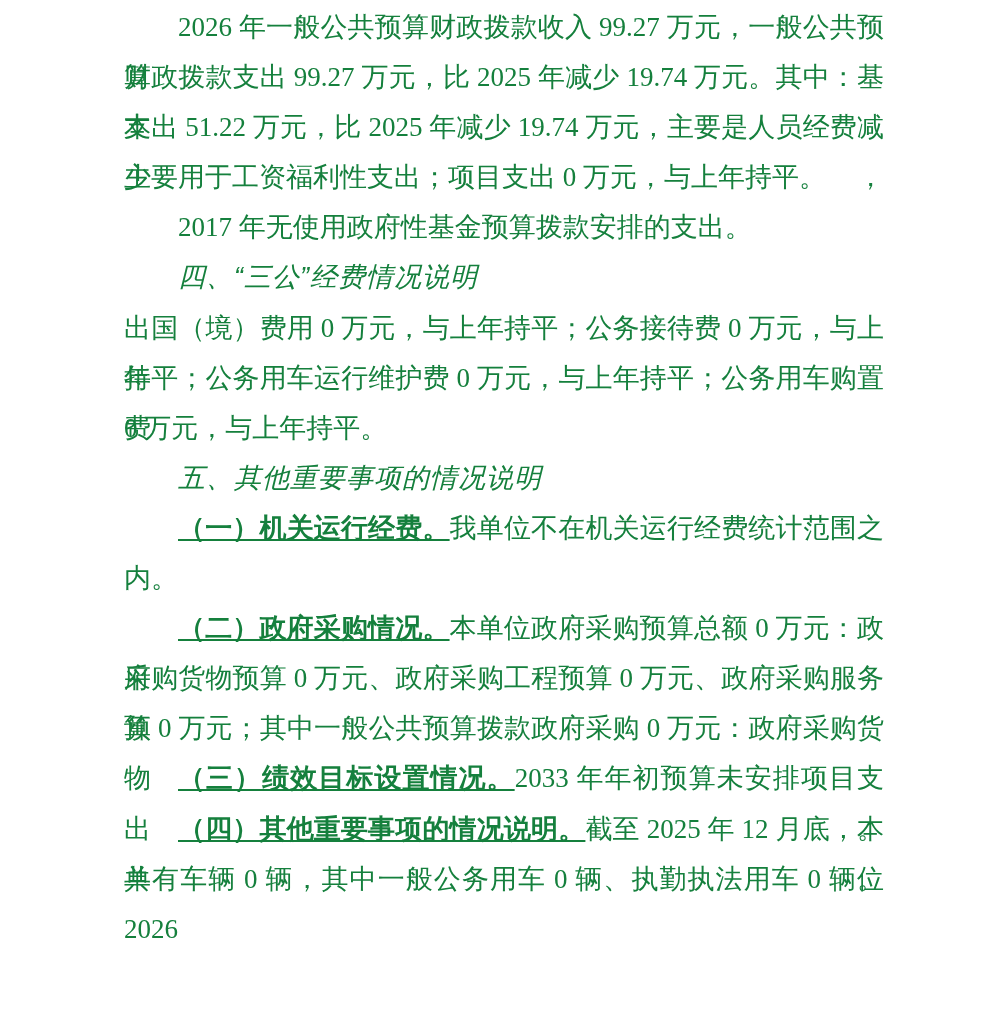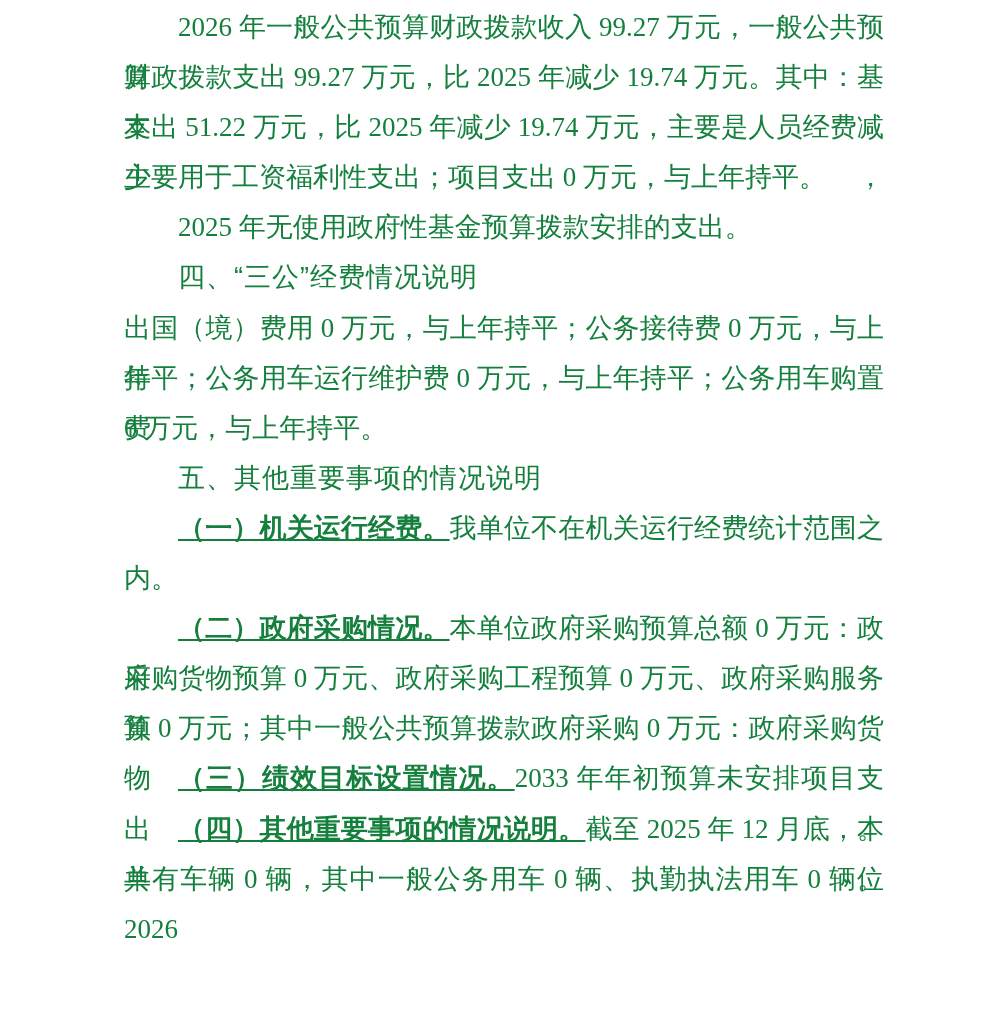"2025 年无使用政府性基金预算拨款安排的支出。" span.run { text: 2025 -> 2017 }
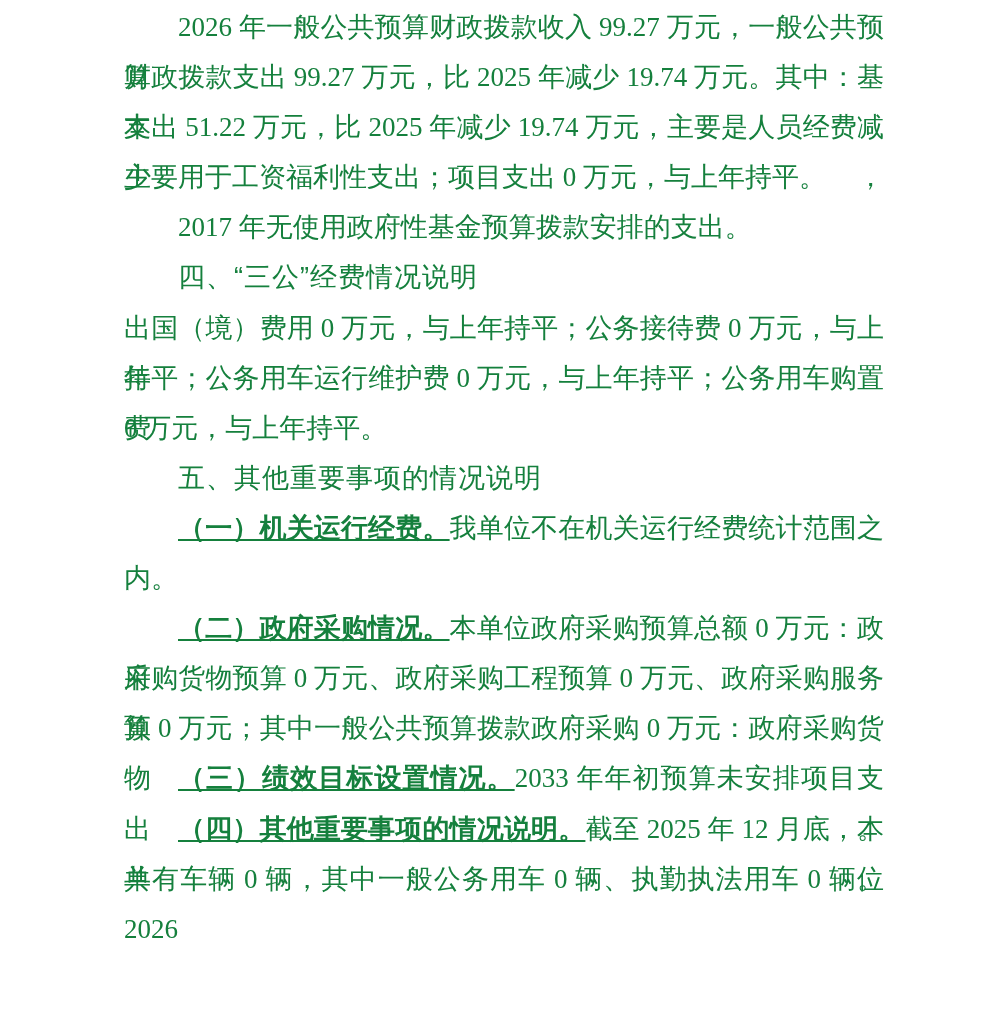"四、“三公”经费情况说明" .heading { font-style: none -> italic }
